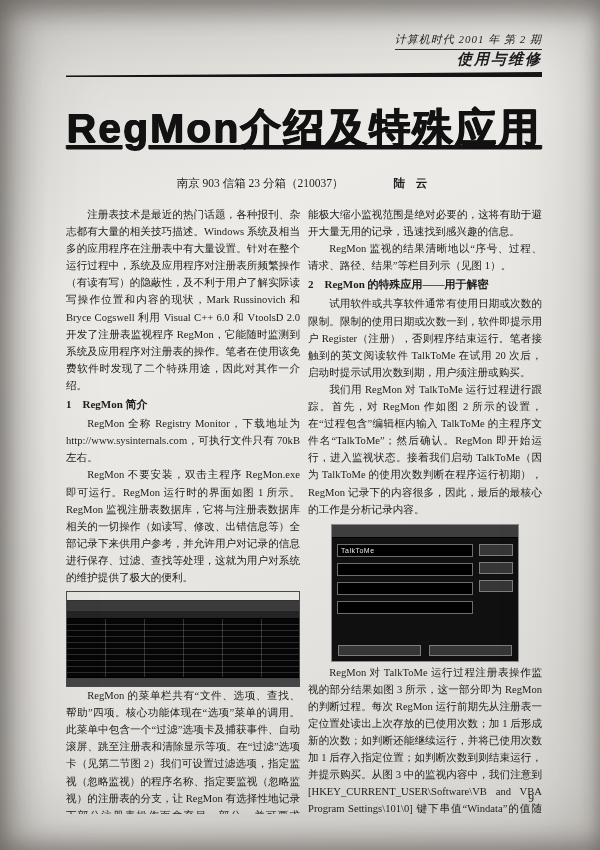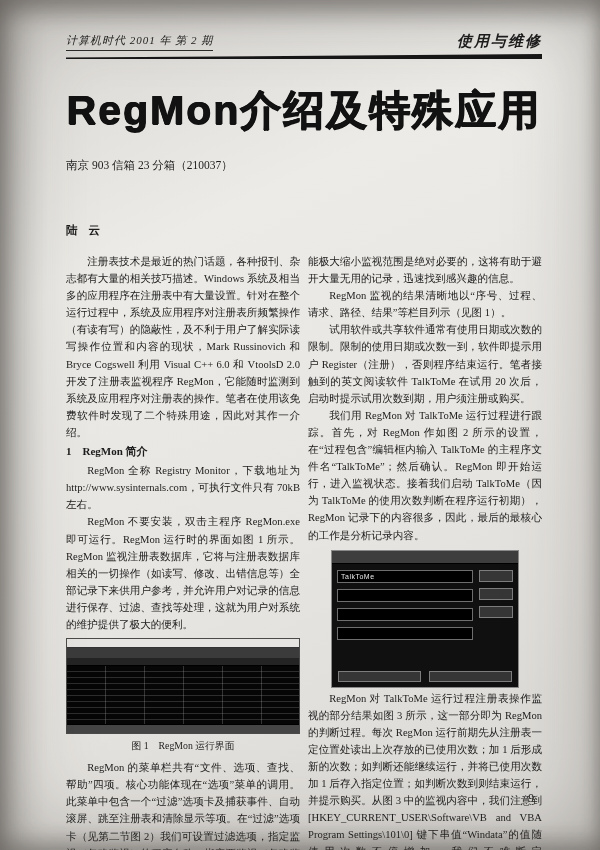"计算机时代 2001 年 第 2" .hdr { flex-direction: none -> column }
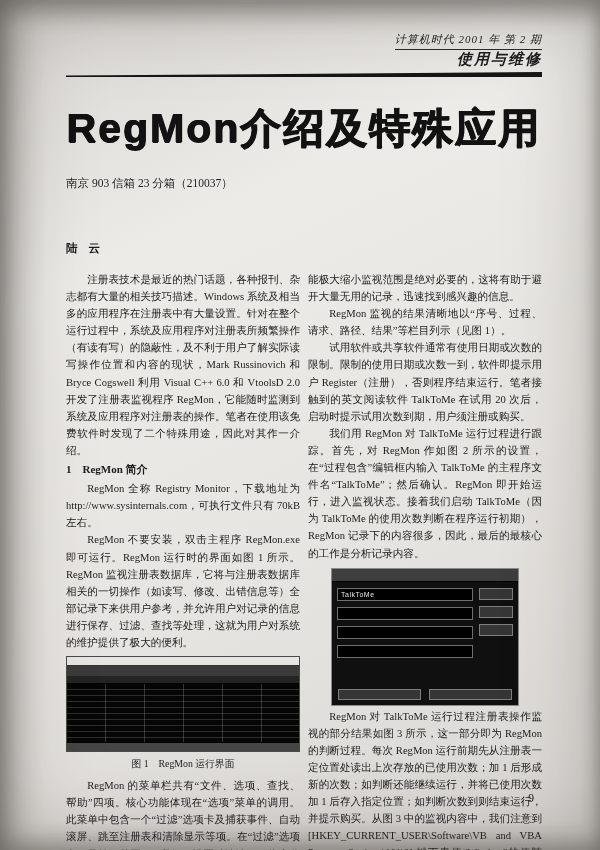"RegMon介绍及特殊应用" .title { text-decoration: none -> underline }
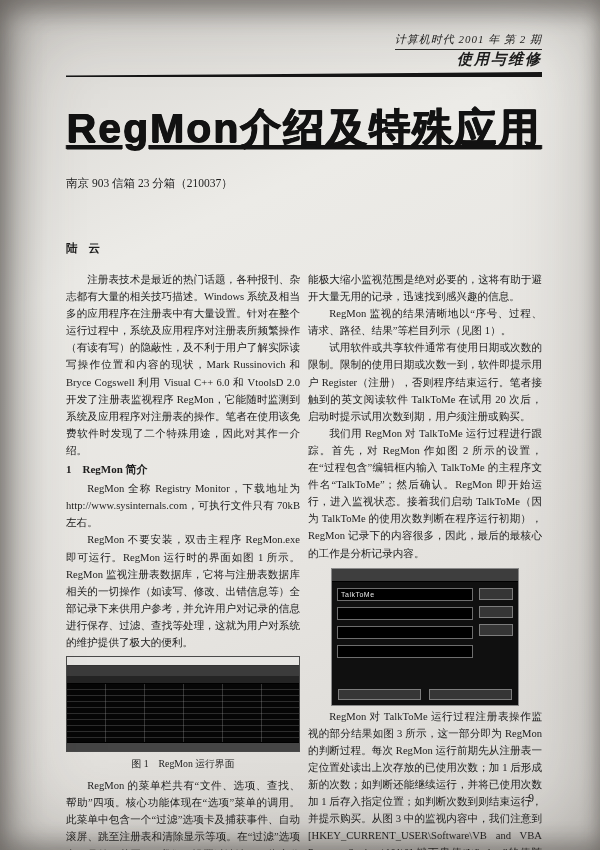"南京 903 信箱 23 分箱（210037）" .byline { flex-direction: column -> none }
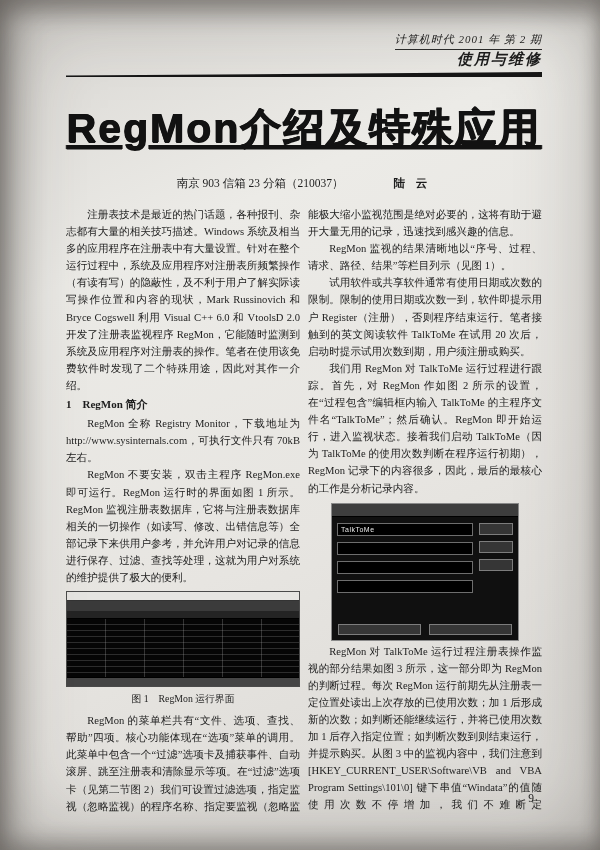"2 RegMon 的特殊应用——用于解密" div.sec { html: none -> <div>2 RegMon 的特殊应用——用于解密</div> }
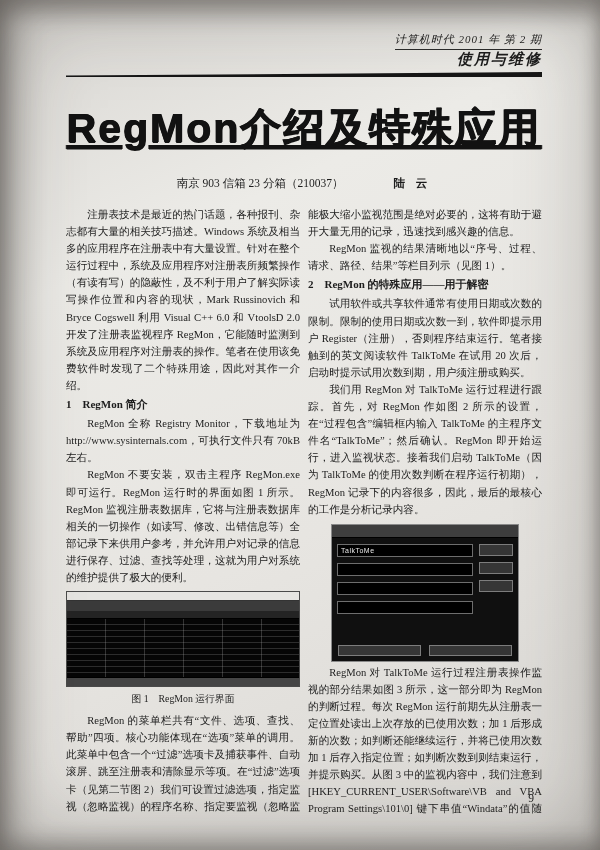"图 1 RegMon 运行界面" div.caption { html: <div>图 1 RegMon 运行界面</div> -> none }
